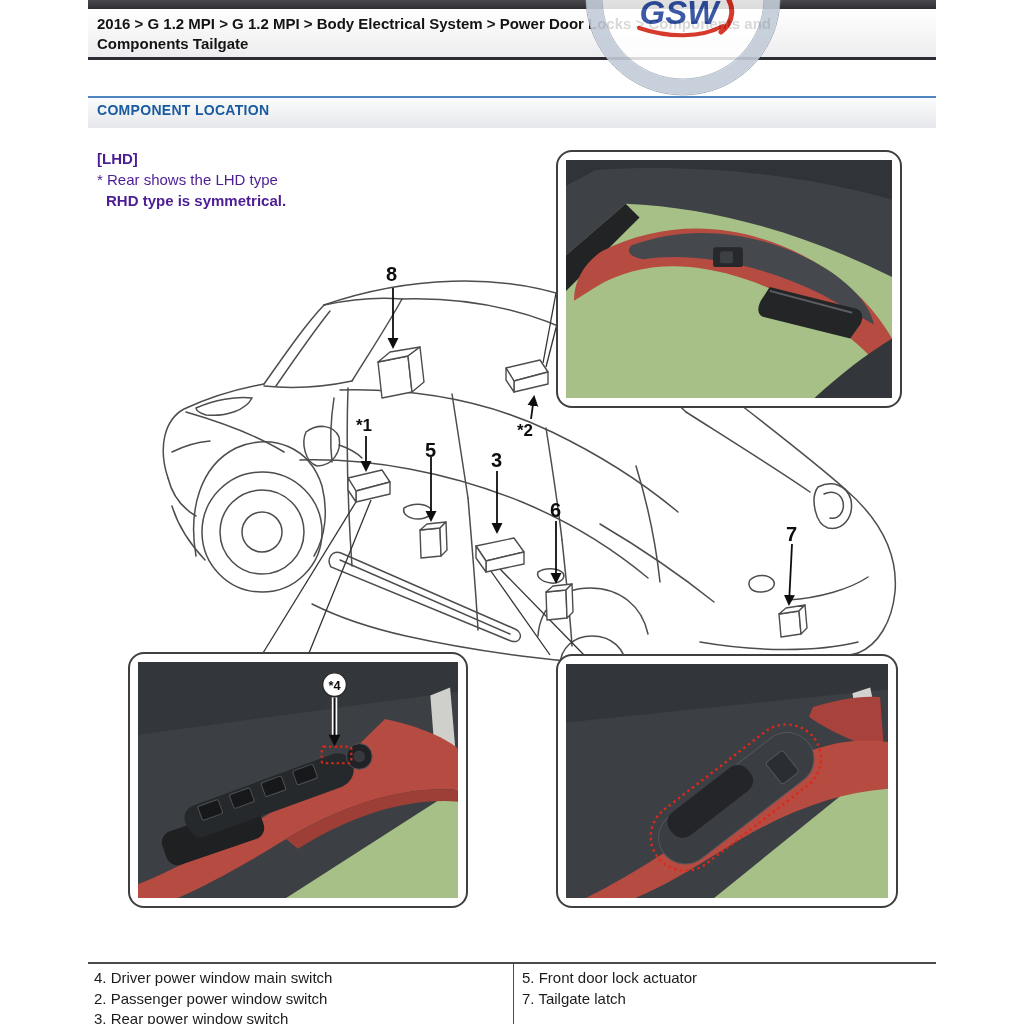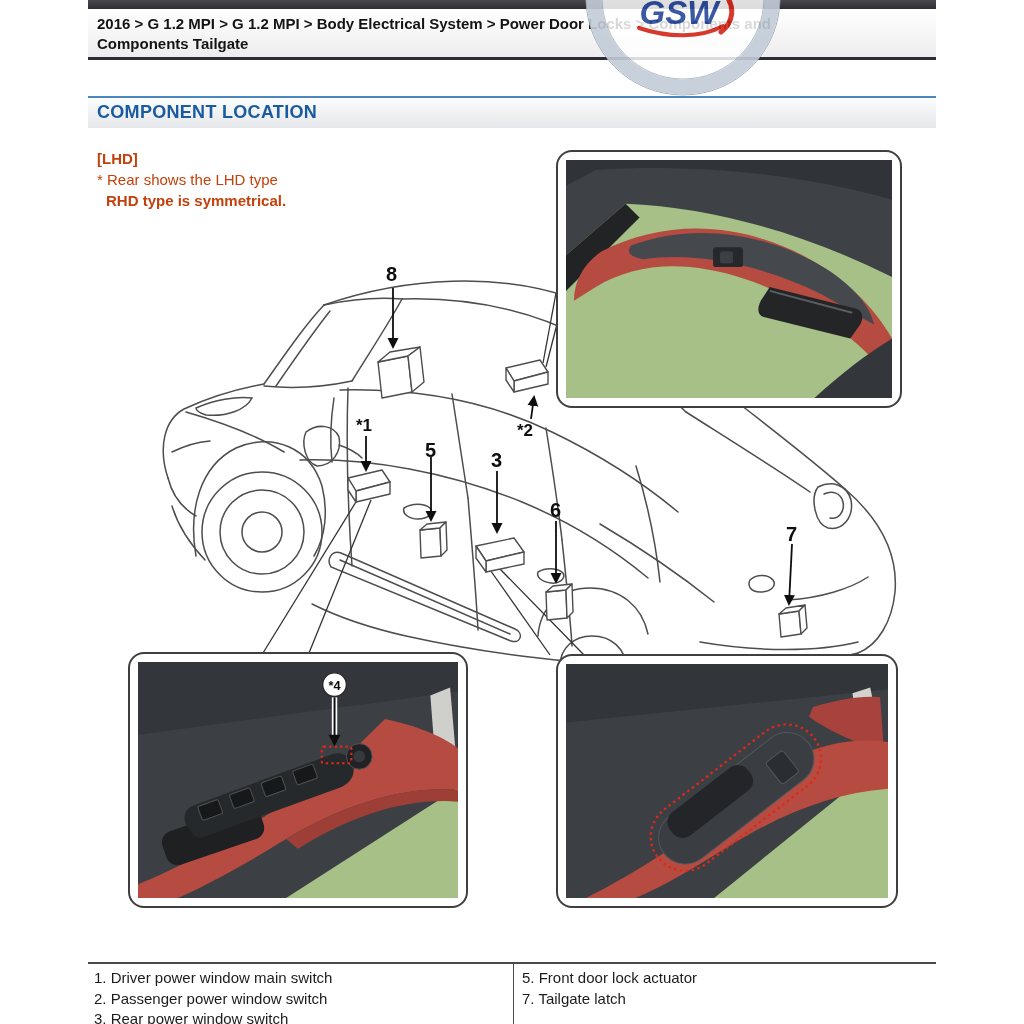"COMPONENT LOCATION" .sechead span { font-size: 18px -> 14px }
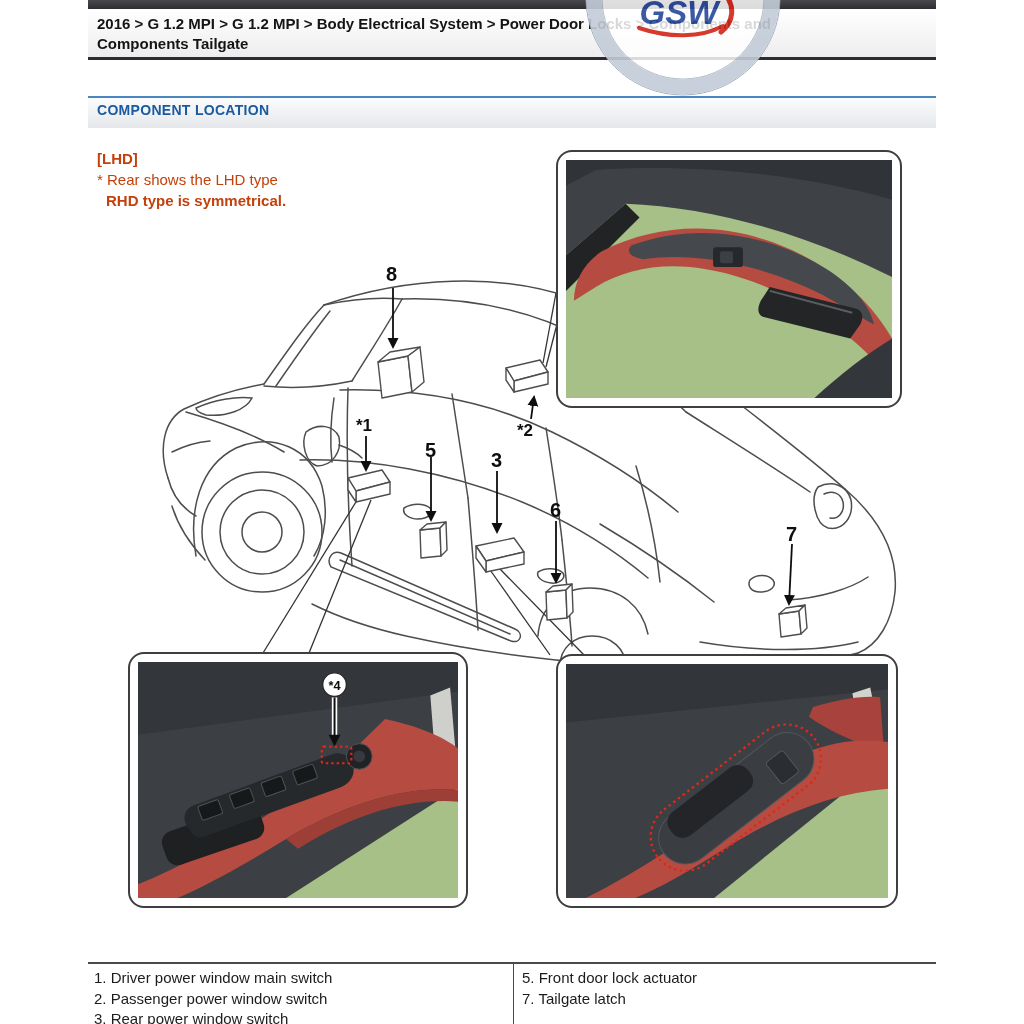"[LHD]" .note { color: #c2410c -> #4c1d95 }
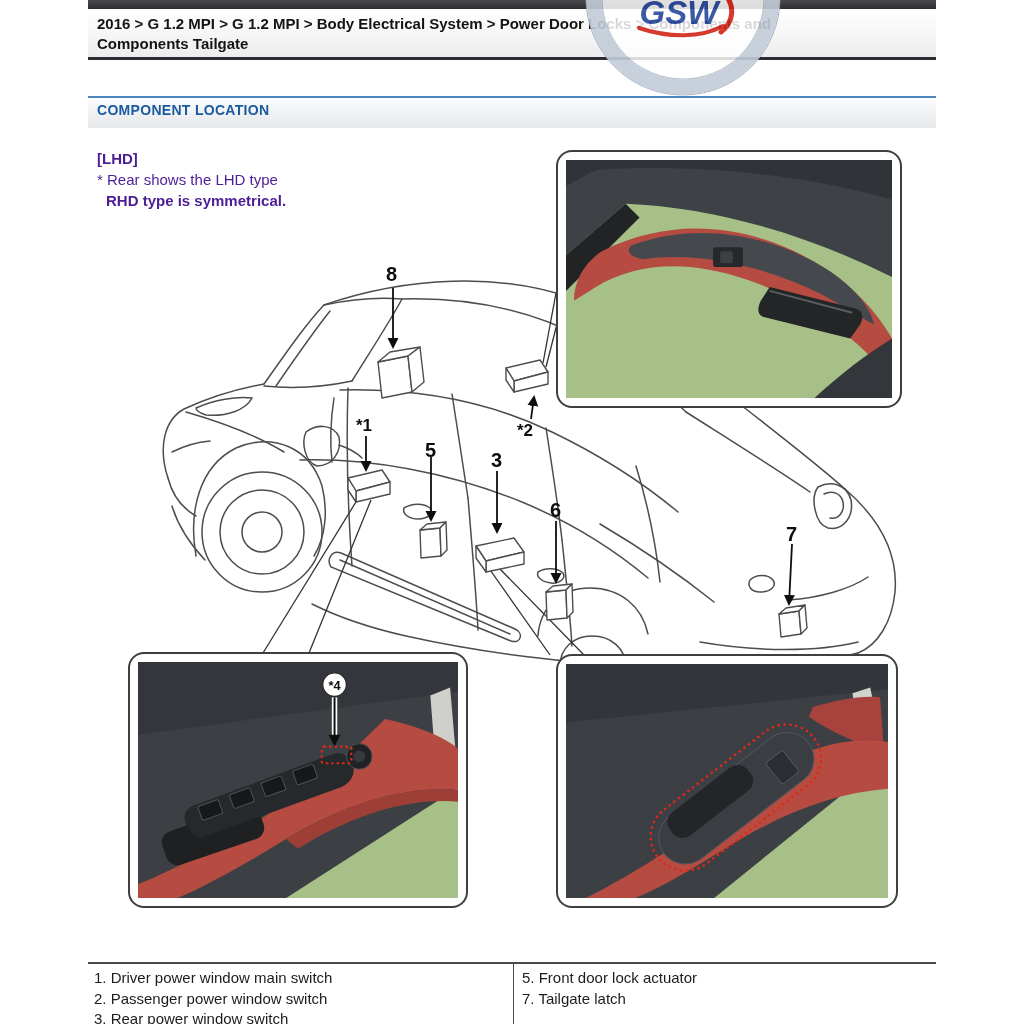"1. Driver power window main" div { text: 1 -> 4 }
